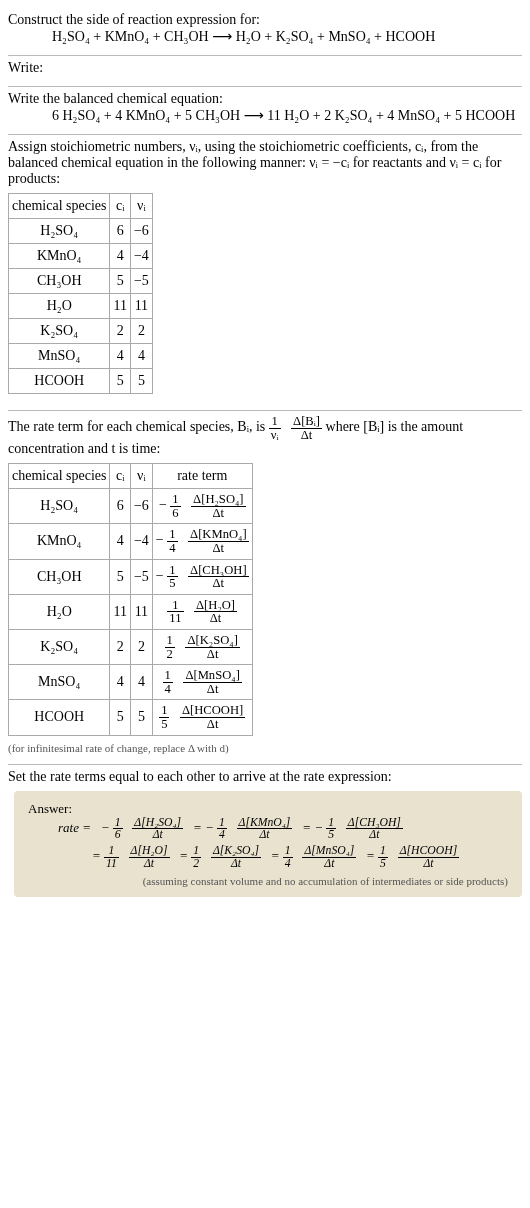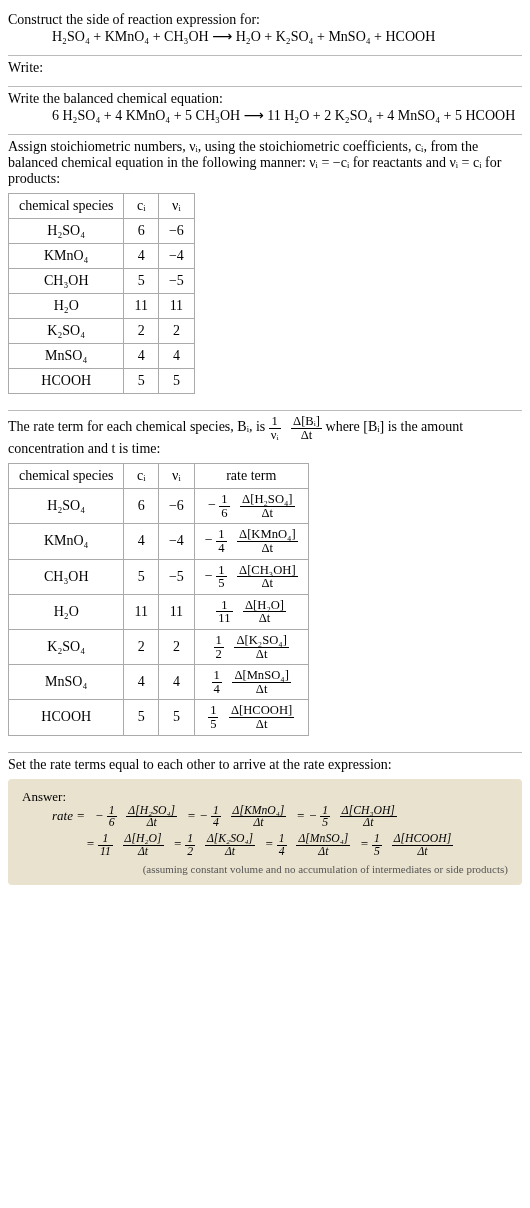"chemical species" table.data th, table.data td { padding: 4px 10px -> 4px 3px }
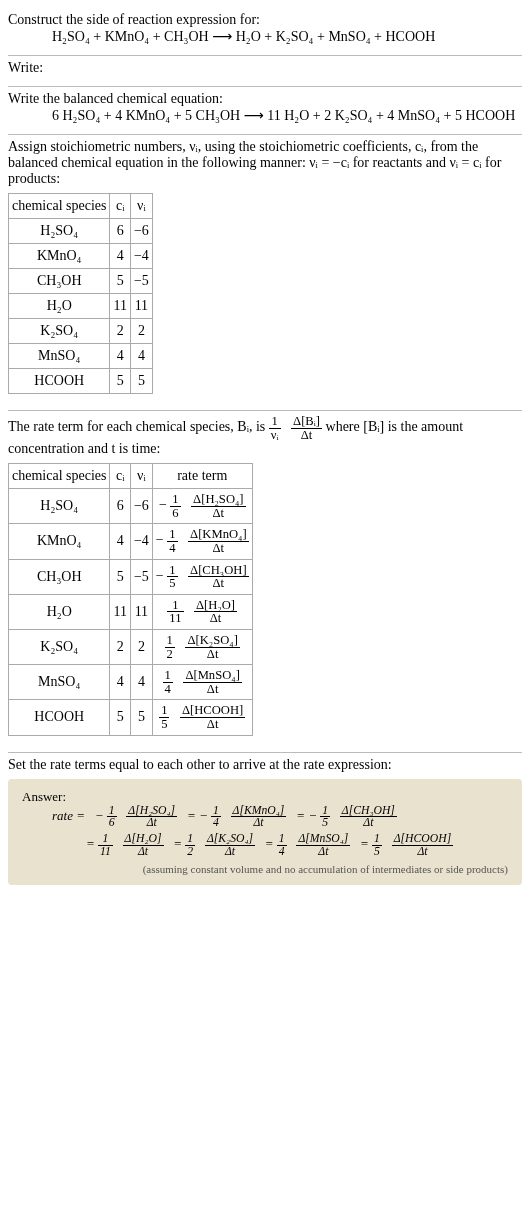"(for infinitesimal rate of change," div.small-note { html: none -> <div>(for infinitesimal rate of change, replace Δ with d)</div> }
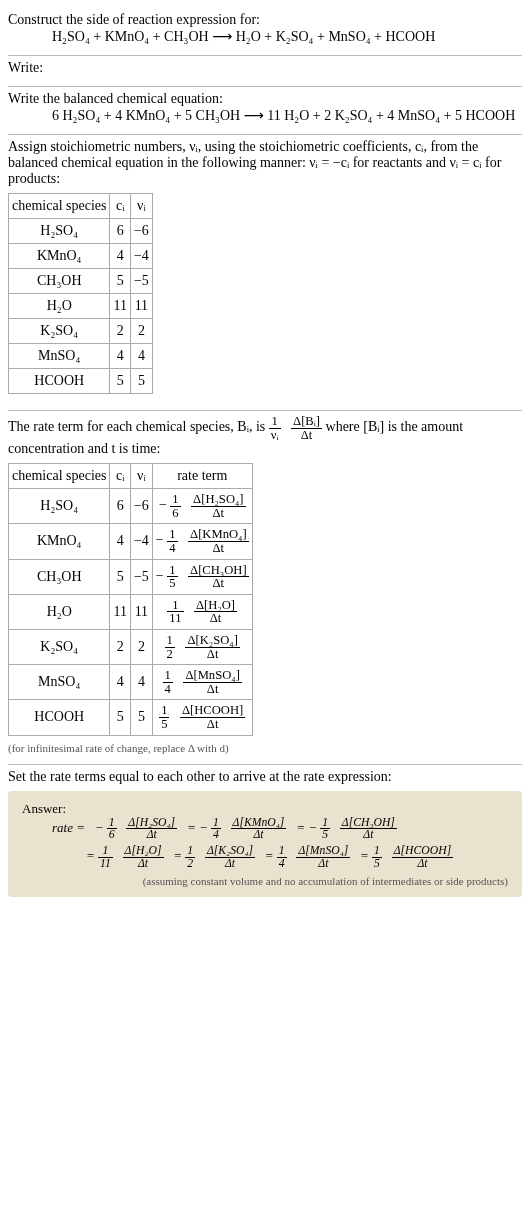"Answer:" .answer-box { margin-left: none -> 6px }
